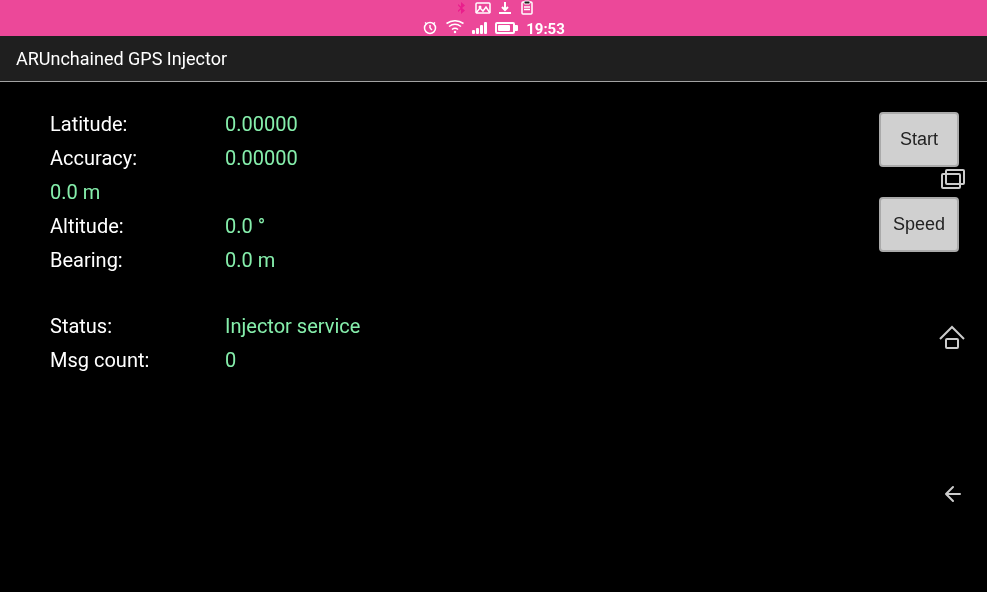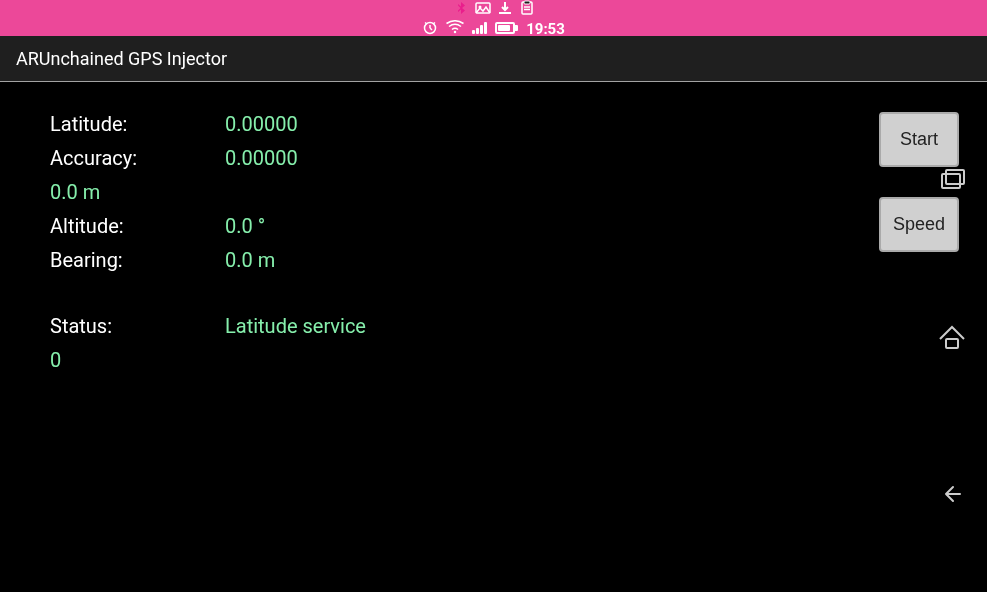"Latitude service" span.data-value { text: Latitude -> Injector }
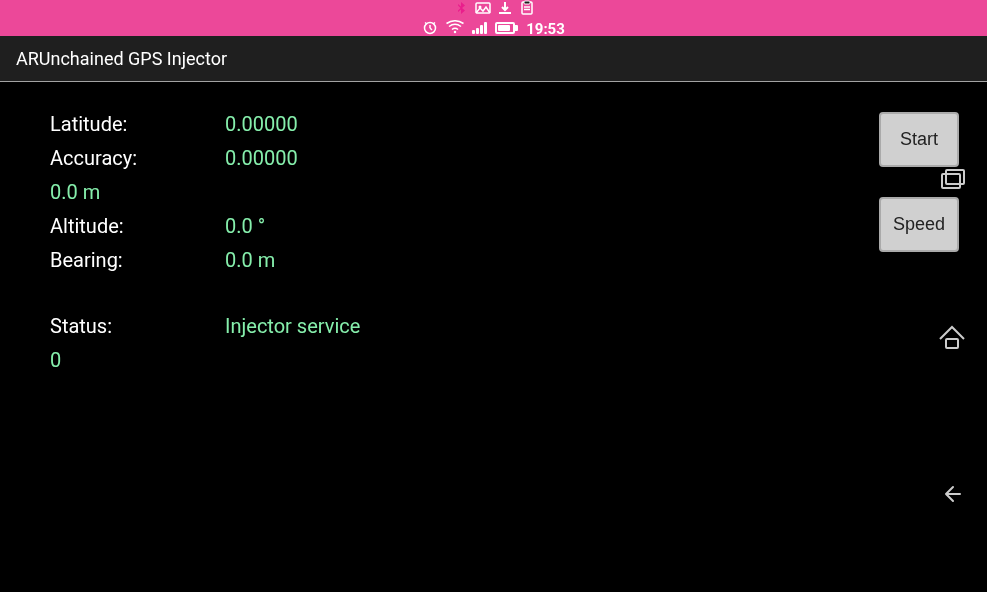"Msg count:" span.data-label { html: none -> <span>Msg count:</span> }
